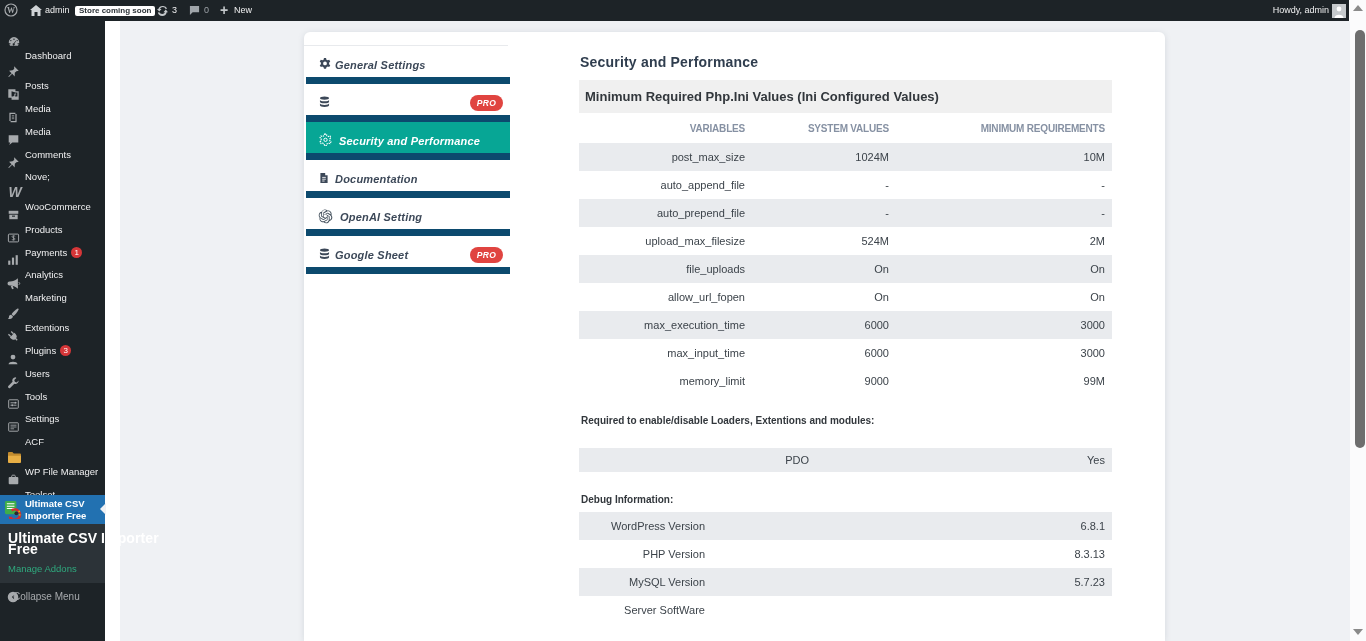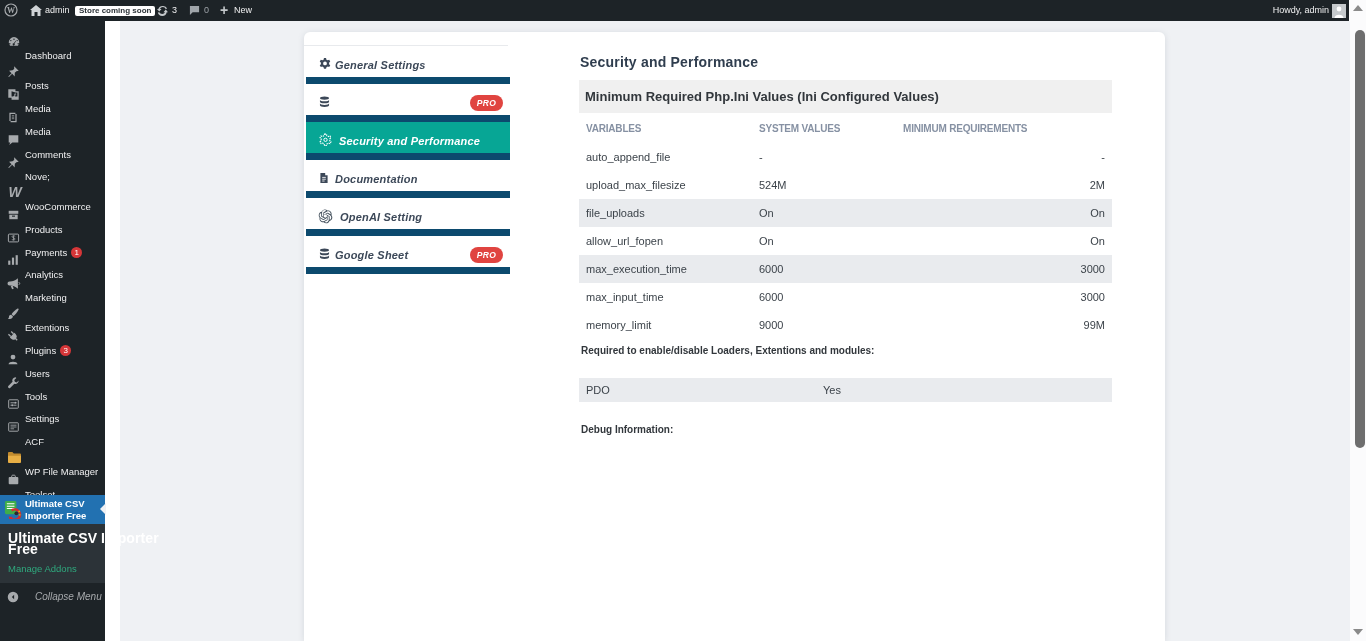"VARIABLES" table.t td, table.t th { text-align: left -> right }
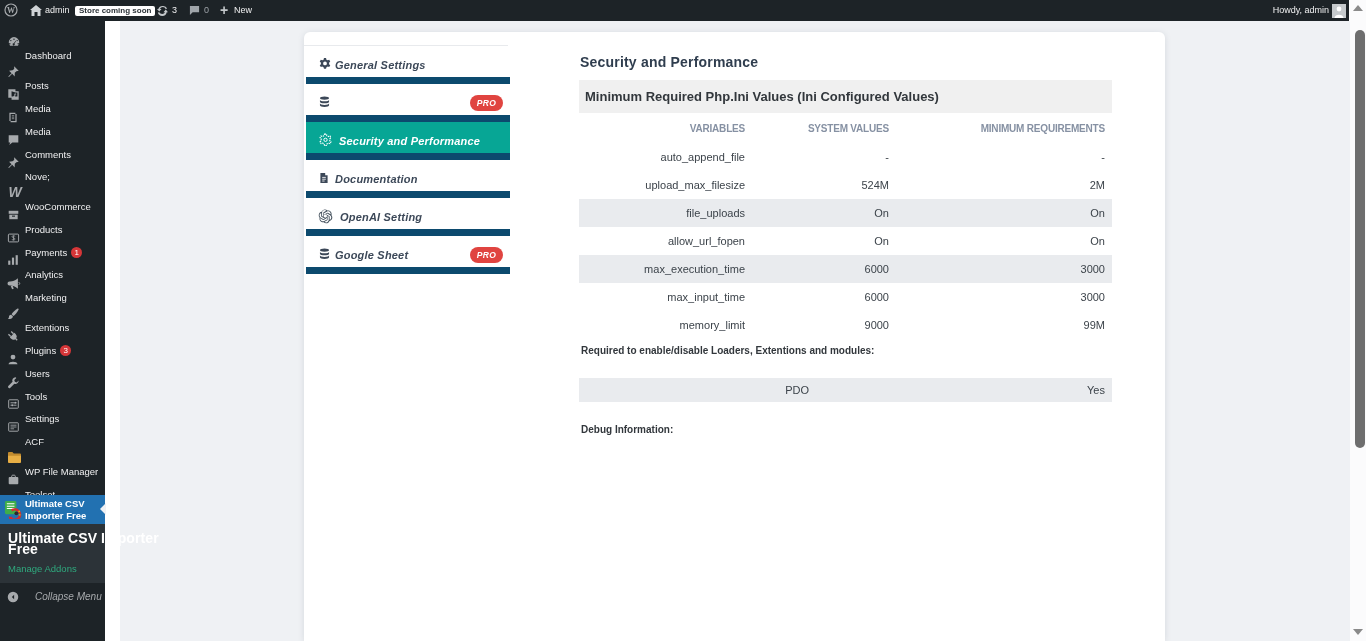"post_max_size" tr.g { html: none -> <tr> <td>post_max_size</td> <td>1024M</td> <td>10M</td> </tr> }
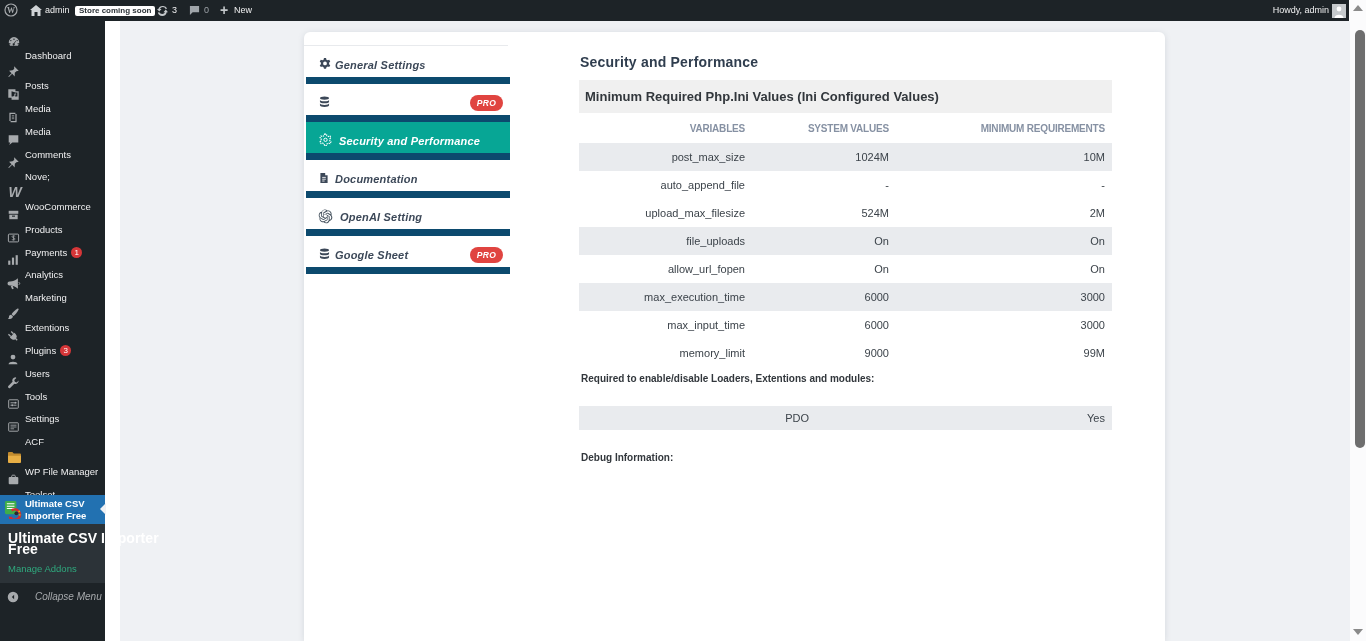"auto_prepend_file" tr.g { html: none -> <tr> <td>auto_prepend_file</td> <td>-</td> <td>-</td> </tr> }
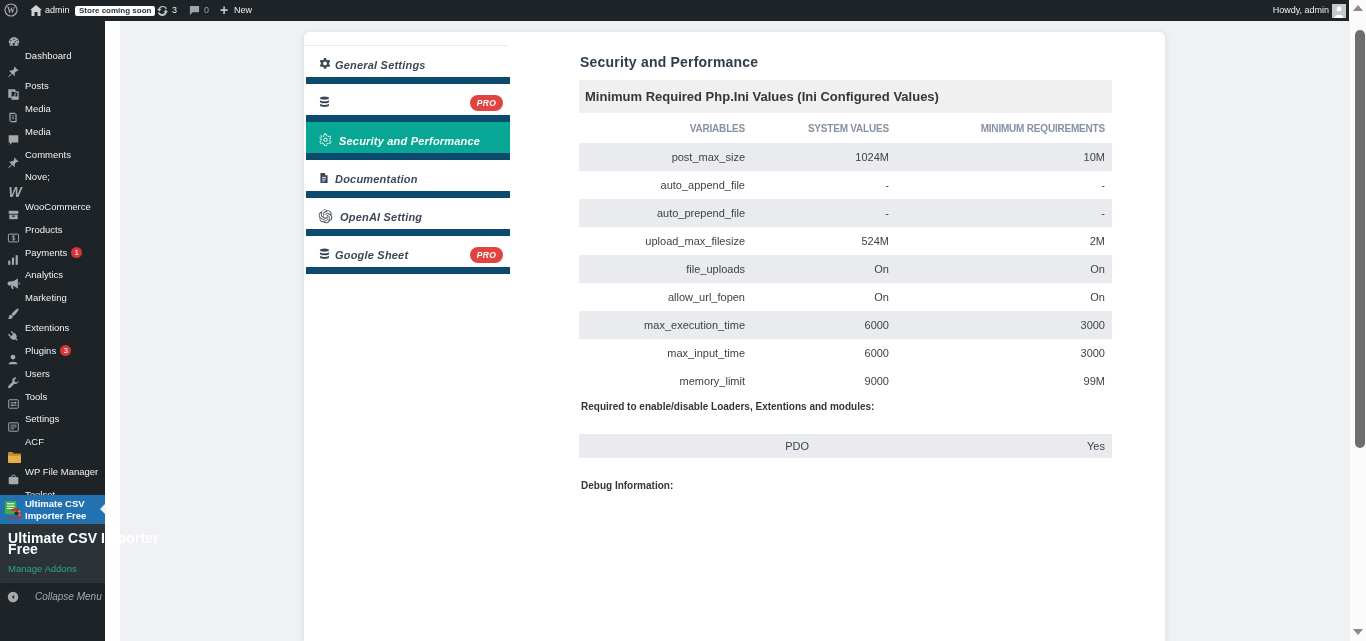"Required to enable/disable Loaders," div.bold13 { margin-top: 5px -> 19px }
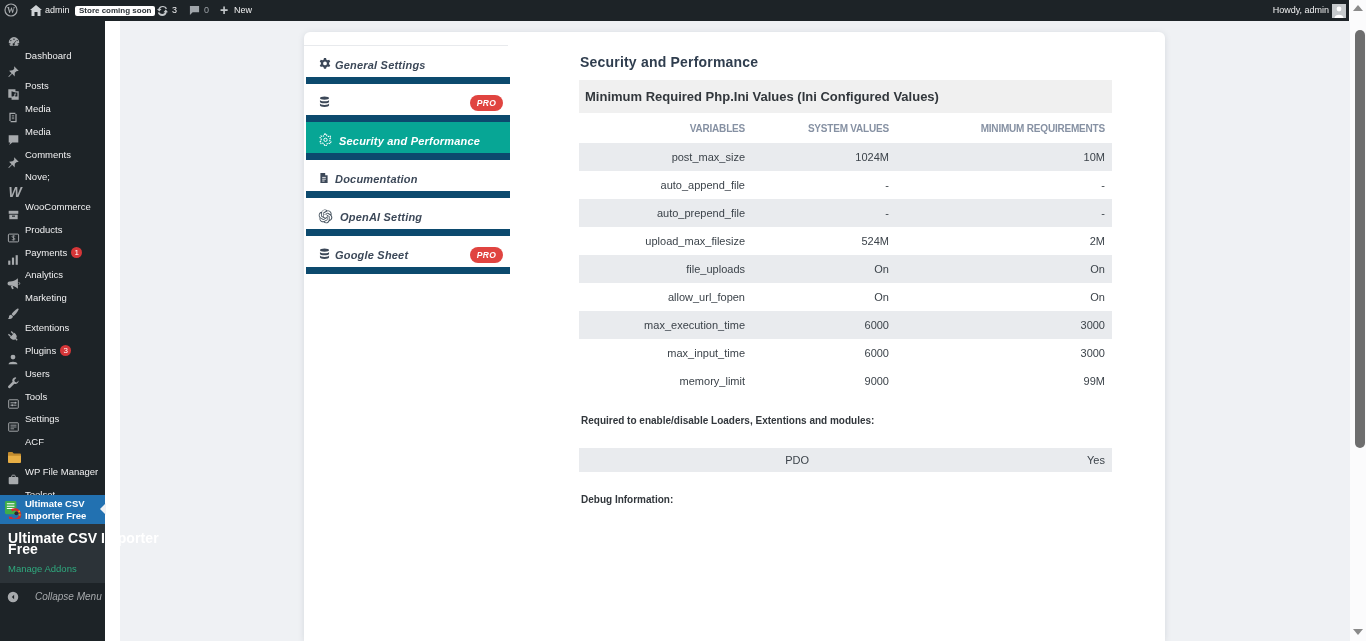"WordPress Version" table.t { html: none -> <table> <tbody> <tr> <td>WordPress Version</td> <td>6.8.1</td> </tr> <tr> <td>PHP Version</td> <td>8.3.13</td> </tr> <tr> <td>MySQL Version</td> <td>5.7.23</td> </tr> <tr> <td>Server SoftWare</td> <td></td> </tr> </tbody> </table> }
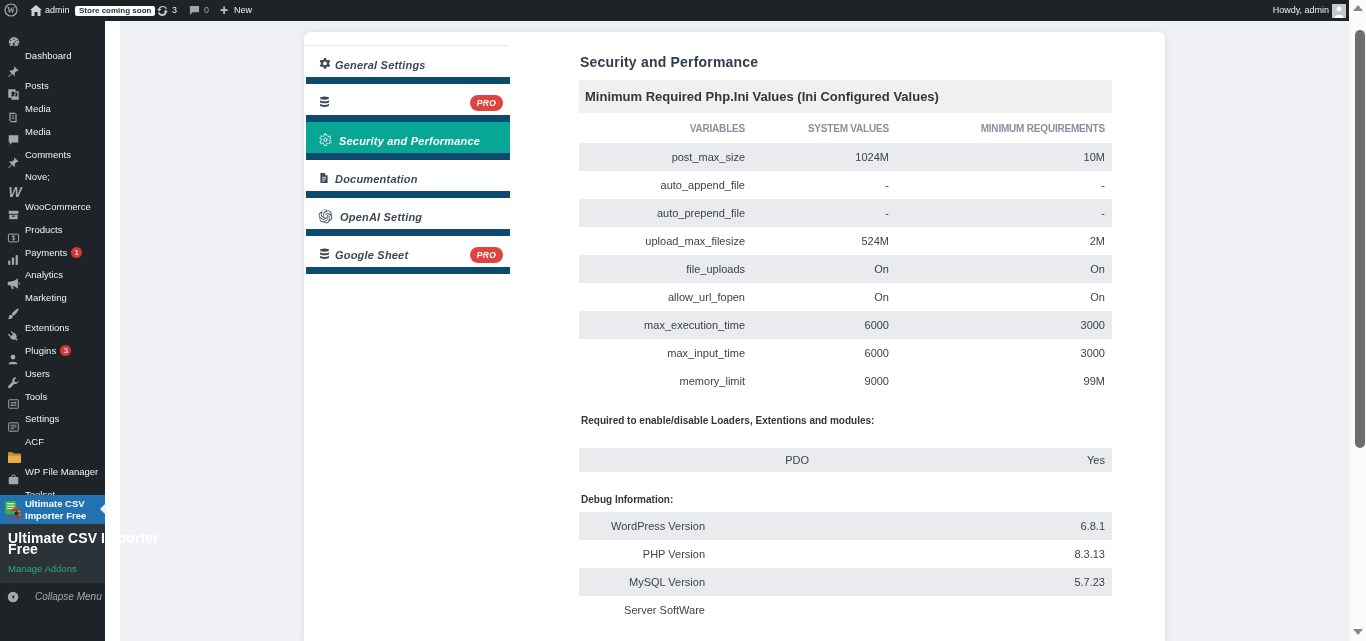"Collapse Menu" span { font-style: italic -> none; left: 35px -> 13px }
